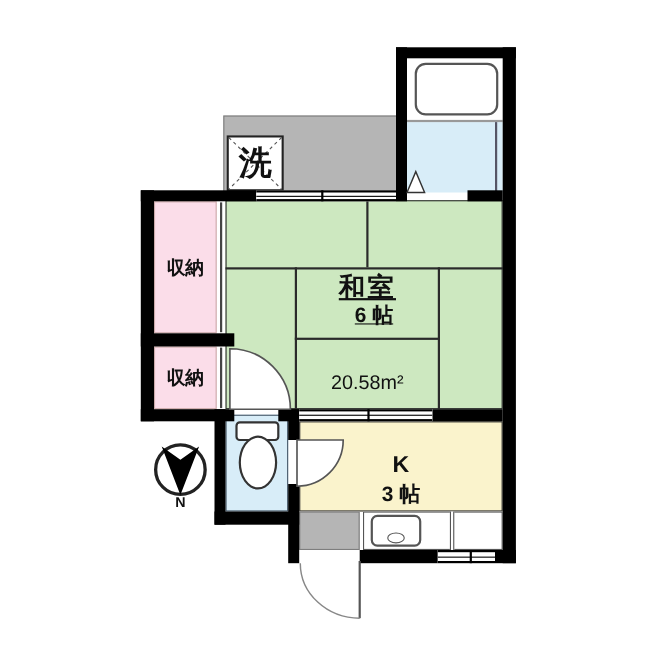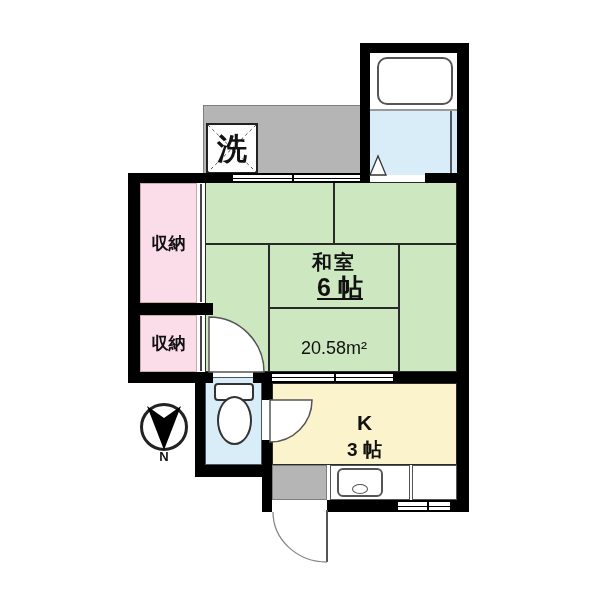"和室" div.txt { font-size: 20px -> 24px; text-decoration: none -> underline }
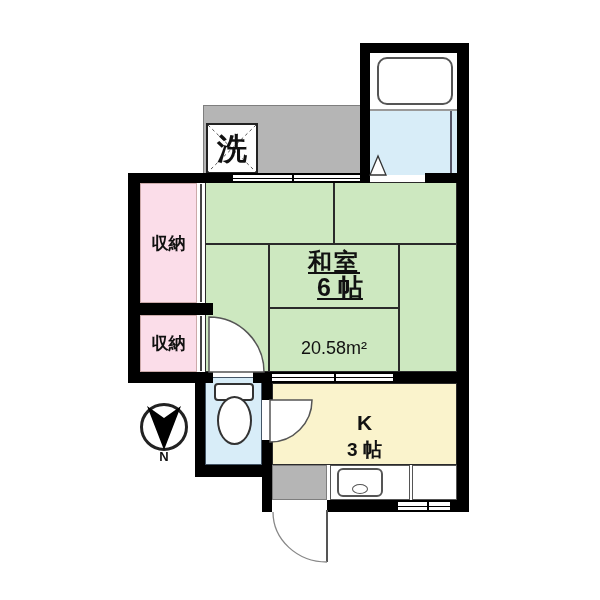"6 帖" div.txt { font-size: 25px -> 19px }
